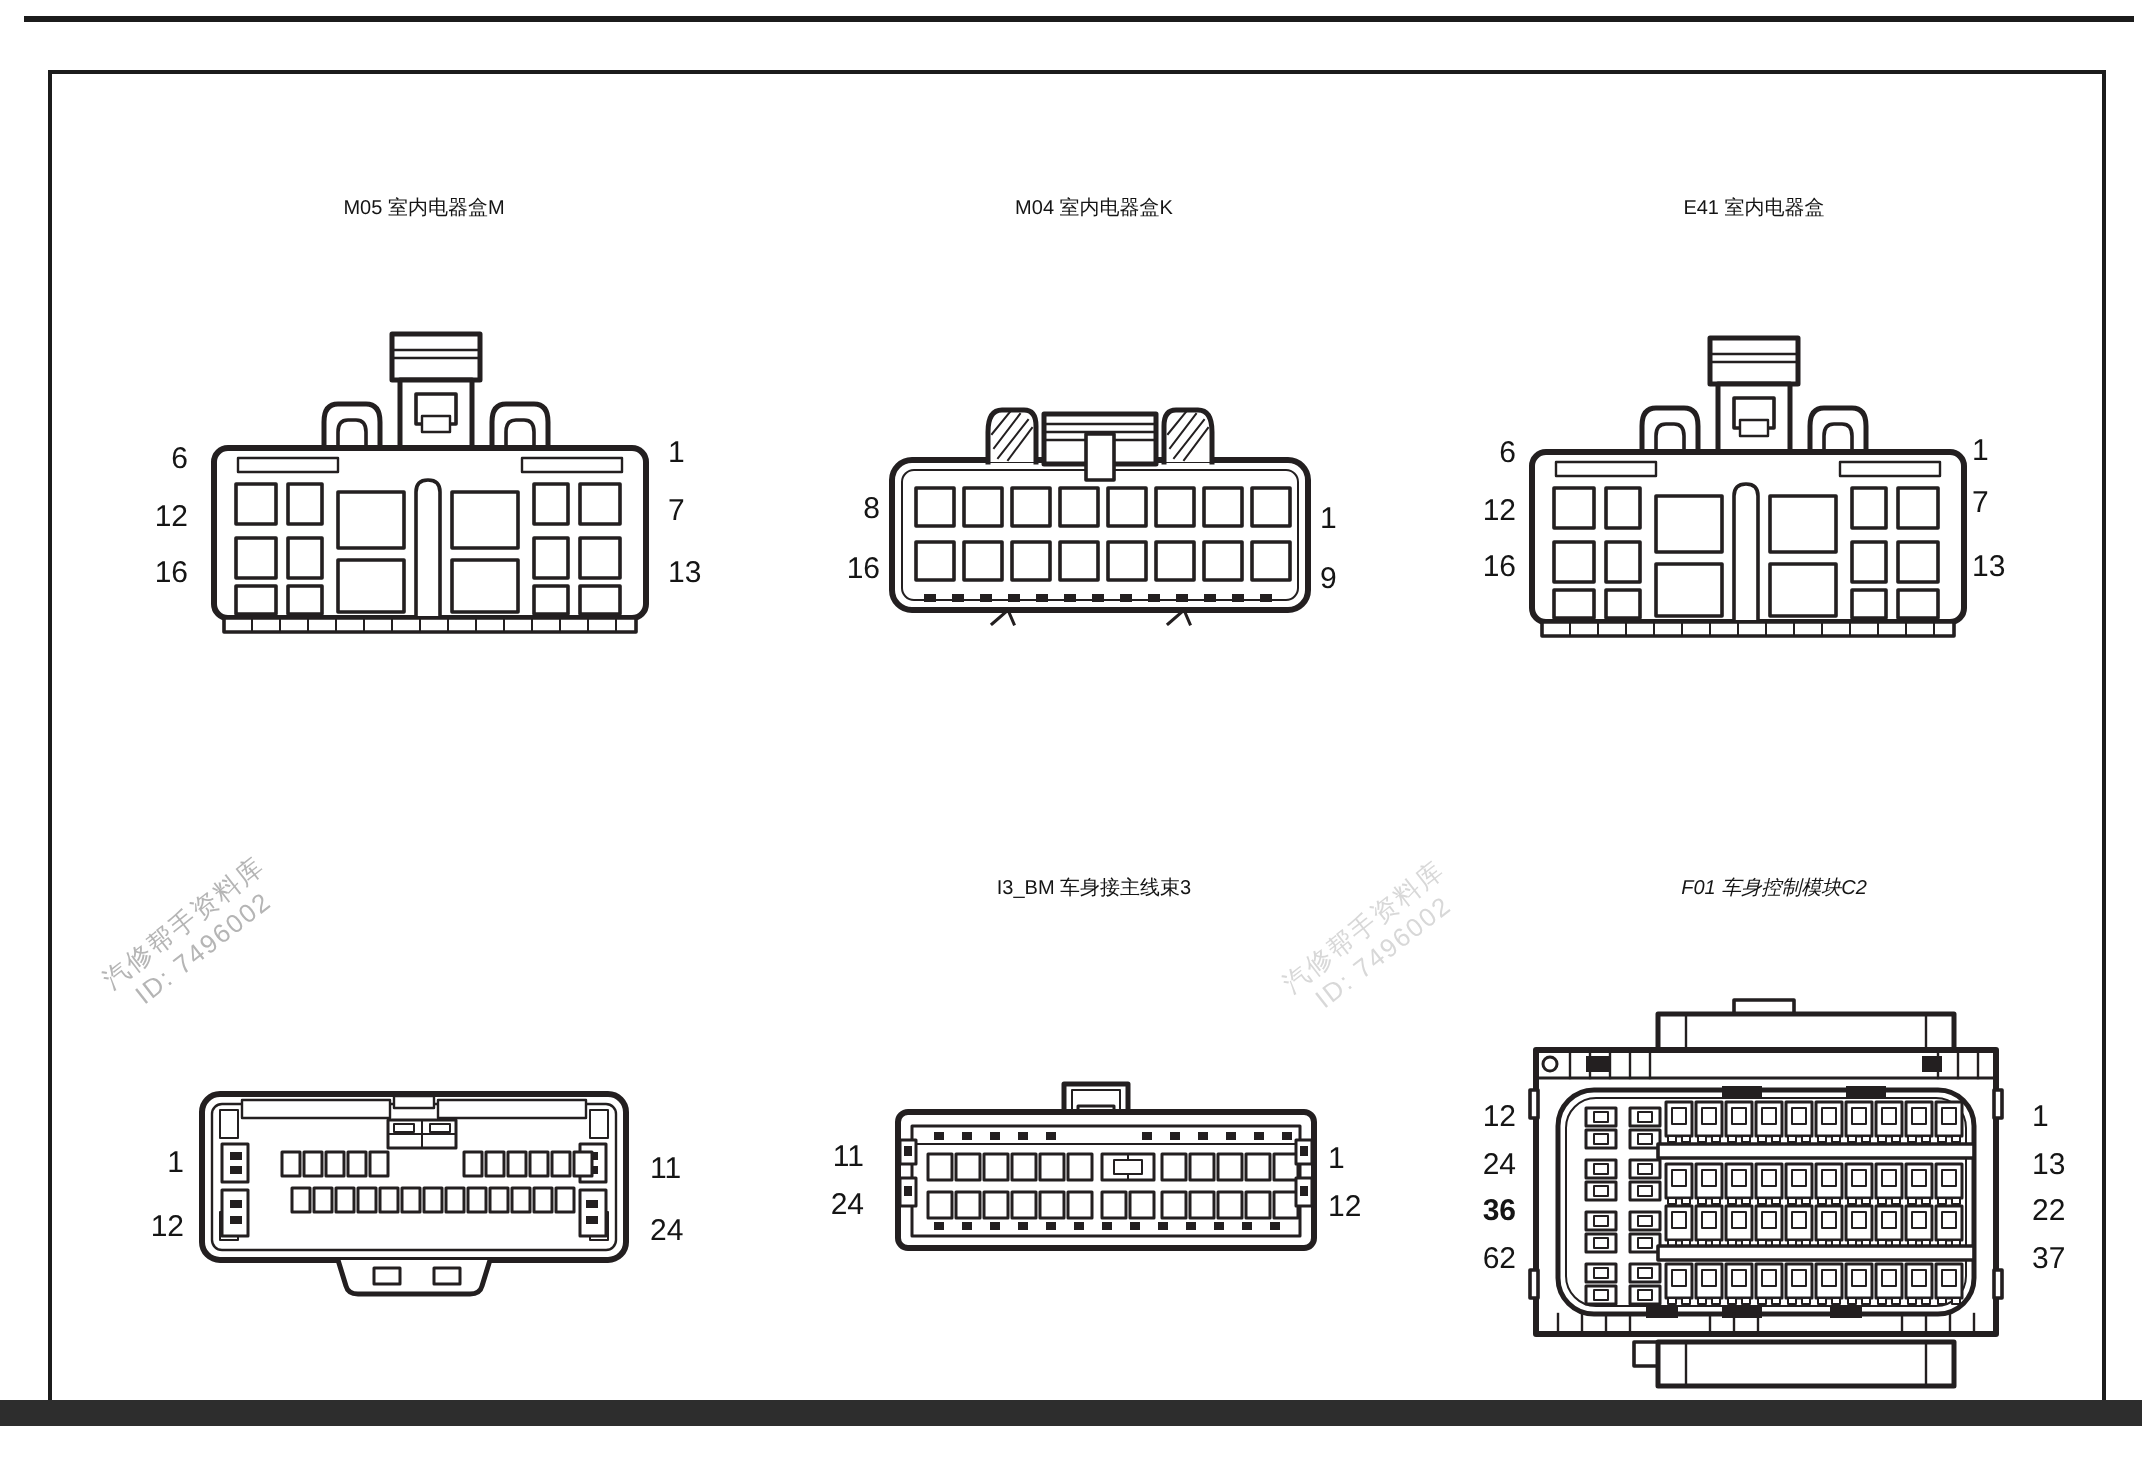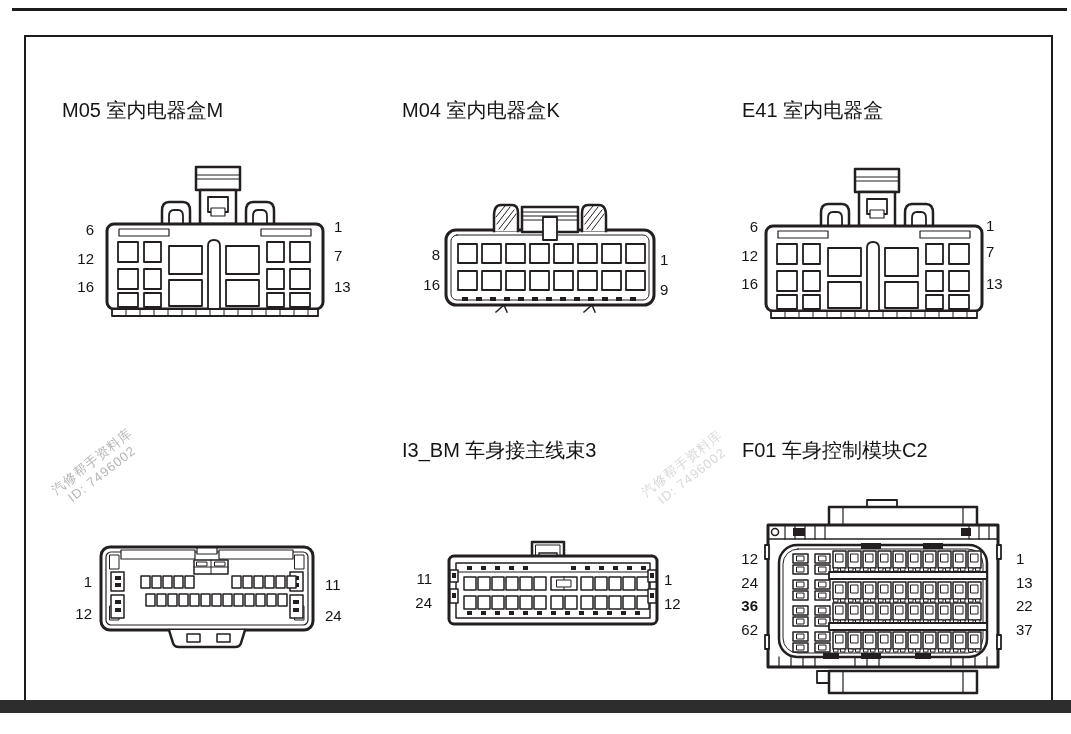"M05 室内电器盒M" .fig-title { font-size: 20px -> 10px; text-align: none -> center }
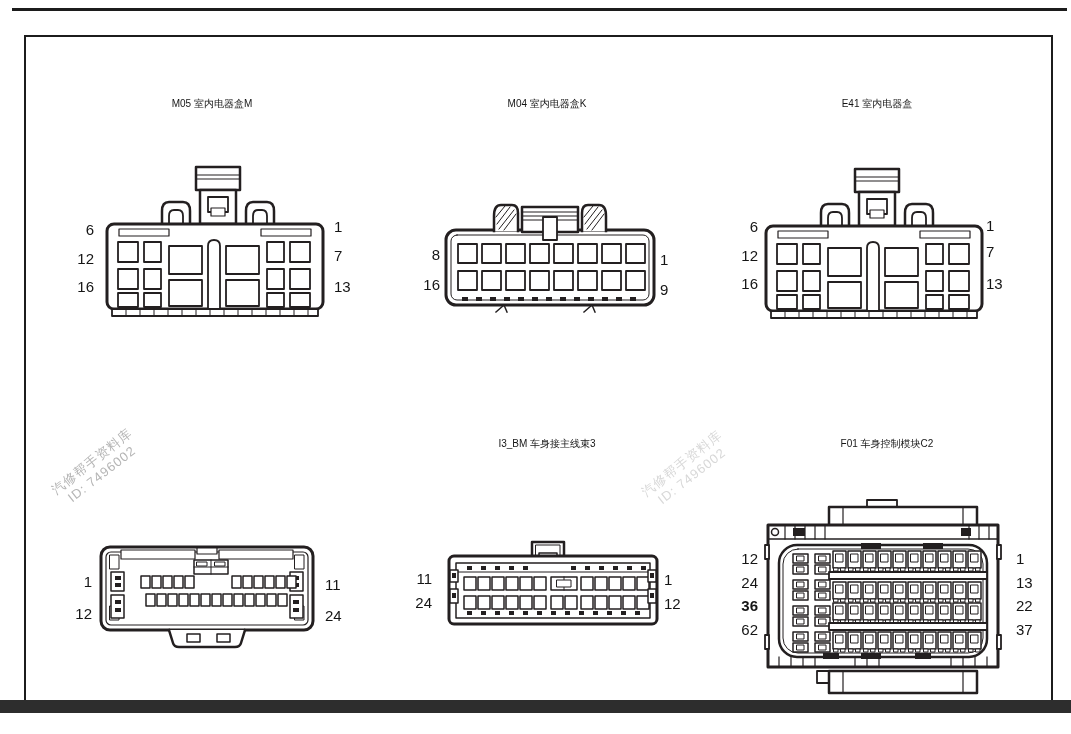"F01 车身控制模块C2" div.fig-title { font-style: none -> italic }
